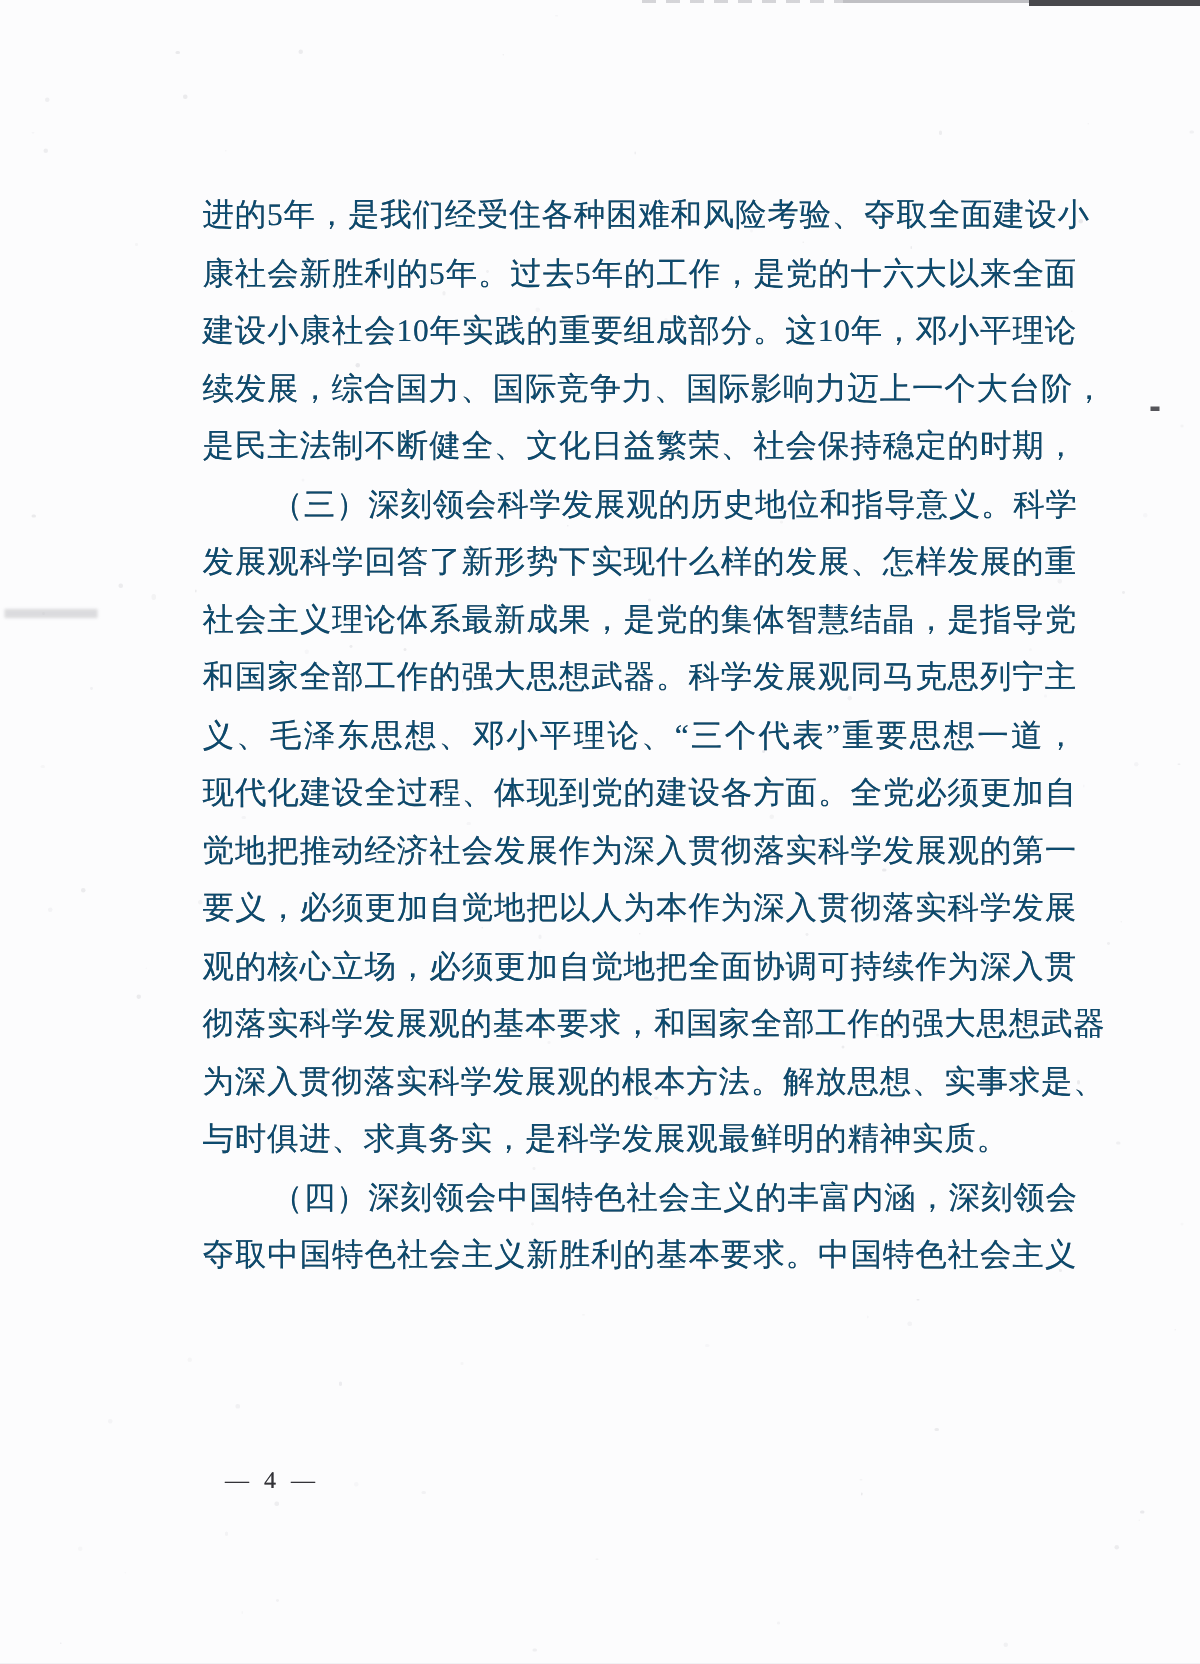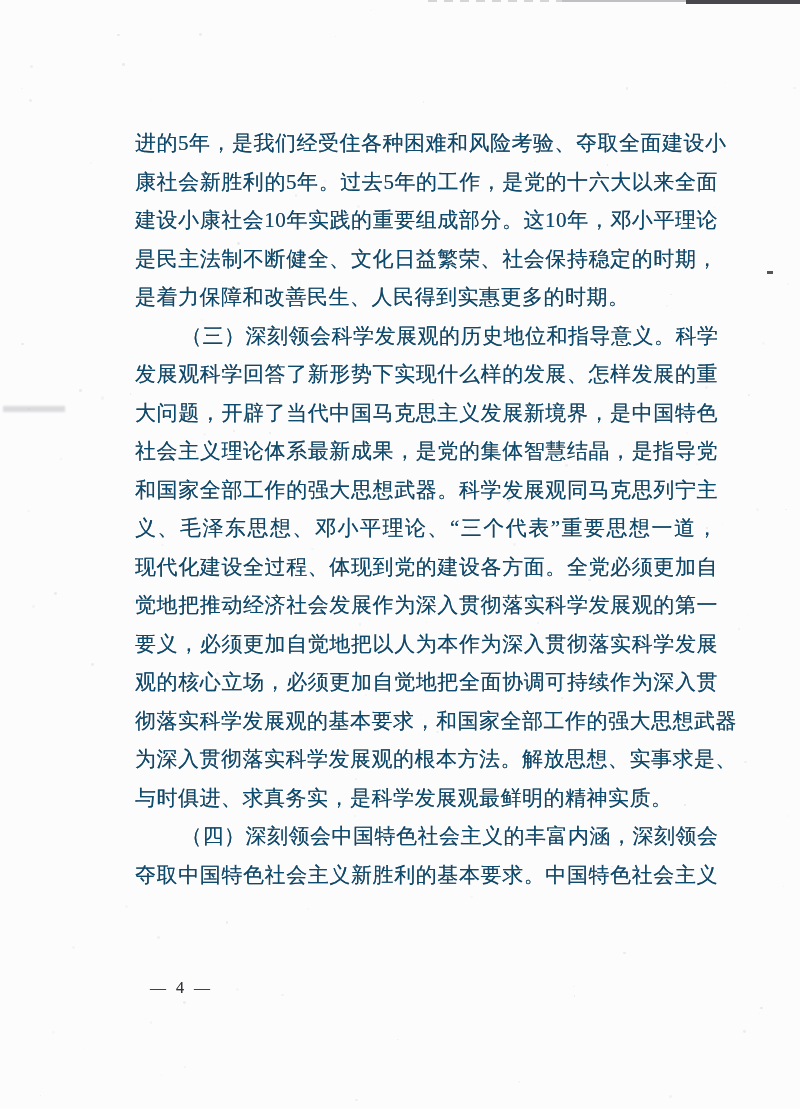"续发展，综合国力、国际竞争力、国际影响力迈上一个大台阶，" div.line { html: none -> <div>续发展，综合国力、国际竞争力、国际影响力迈上一个大台阶，</div> }
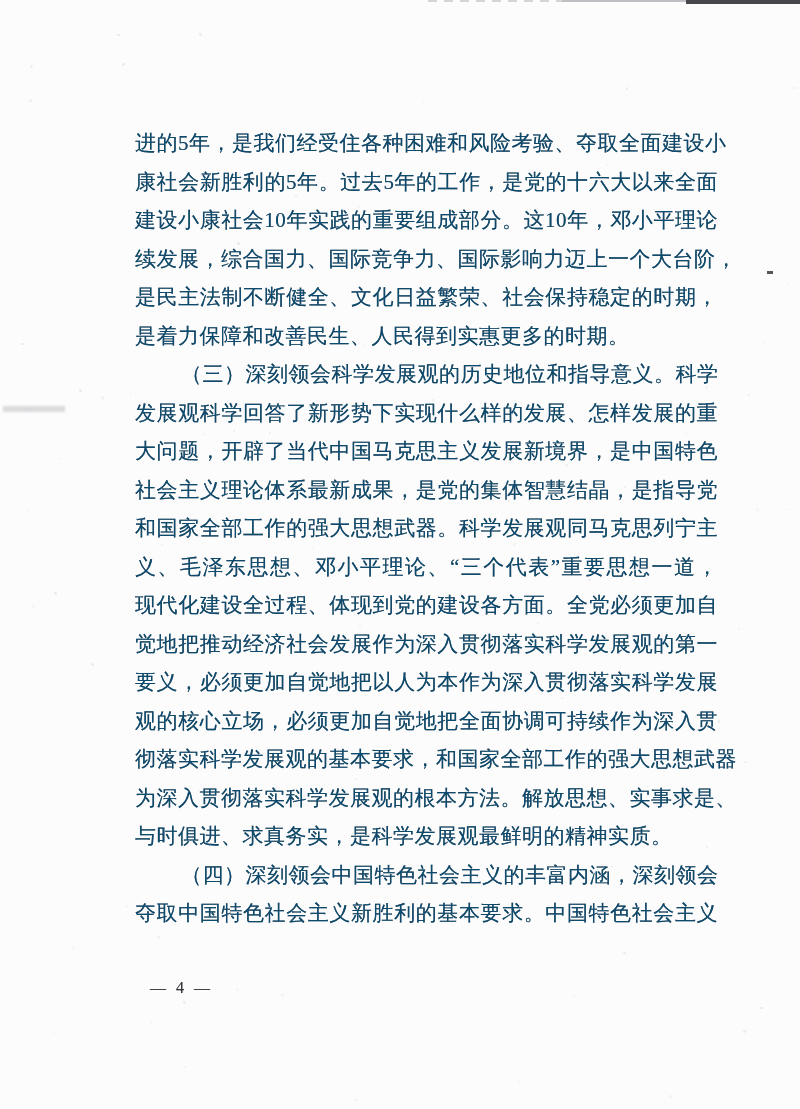"是着力保障和改善民生、人民得到实惠更多的时期。" div.line { html: <div>是着力保障和改善民生、人民得到实惠更多的时期。</div> -> none }
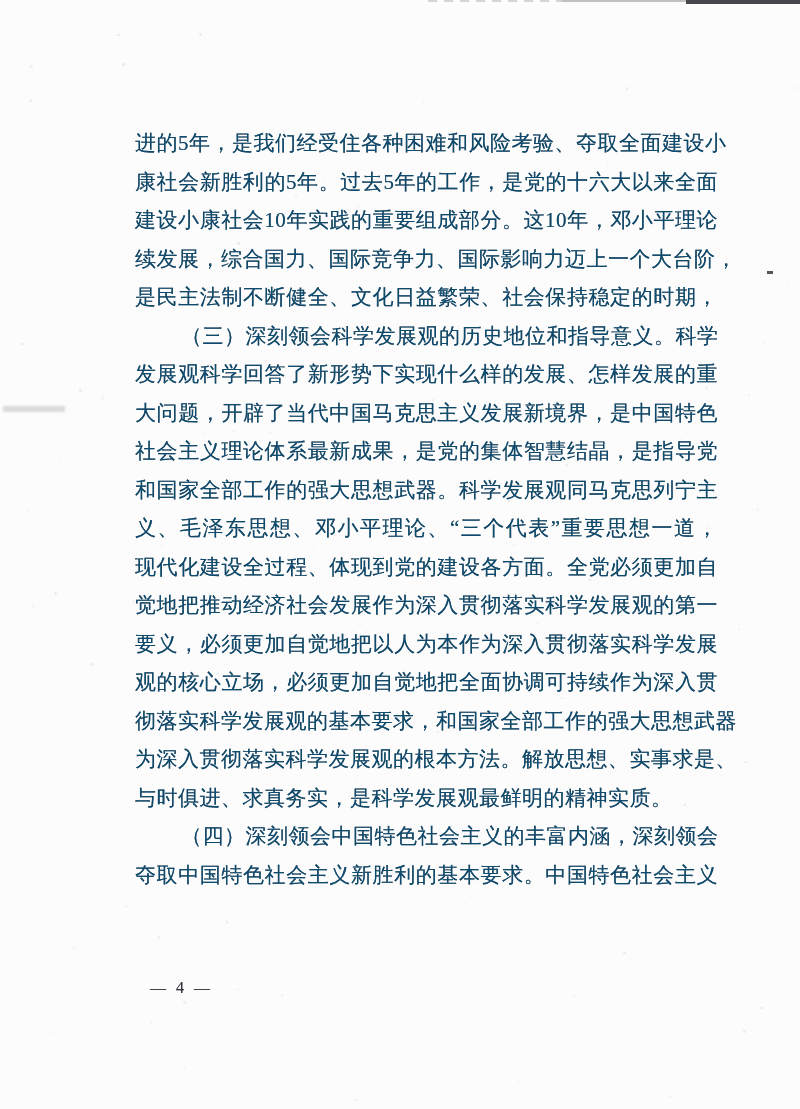"大问题，开辟了当代中国马克思主义发展新境界，是中国特色" div.line { html: <div>大问题，开辟了当代中国马克思主义发展新境界，是中国特色</div> -> none }
